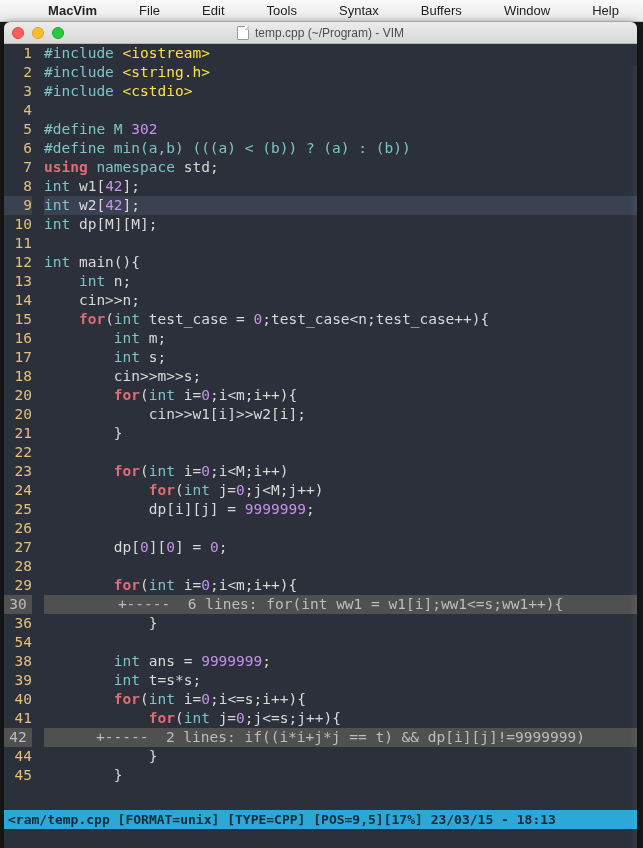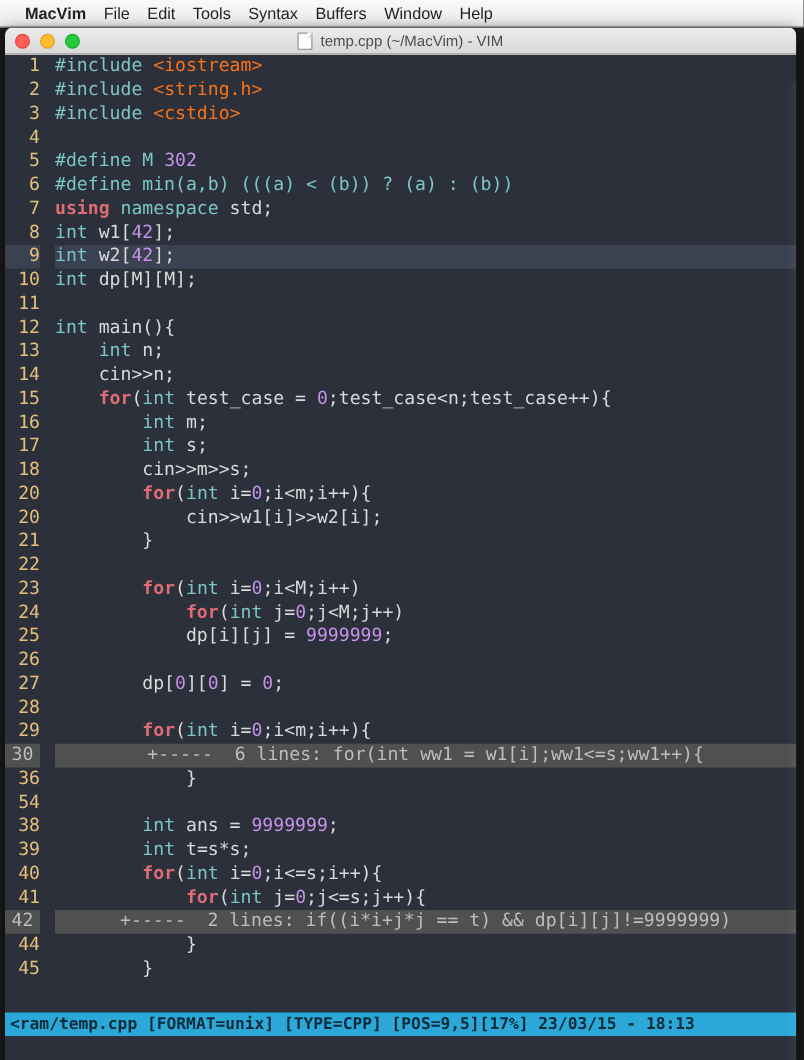"MacVim" .mac-menubar { justify-content: none -> space-between }
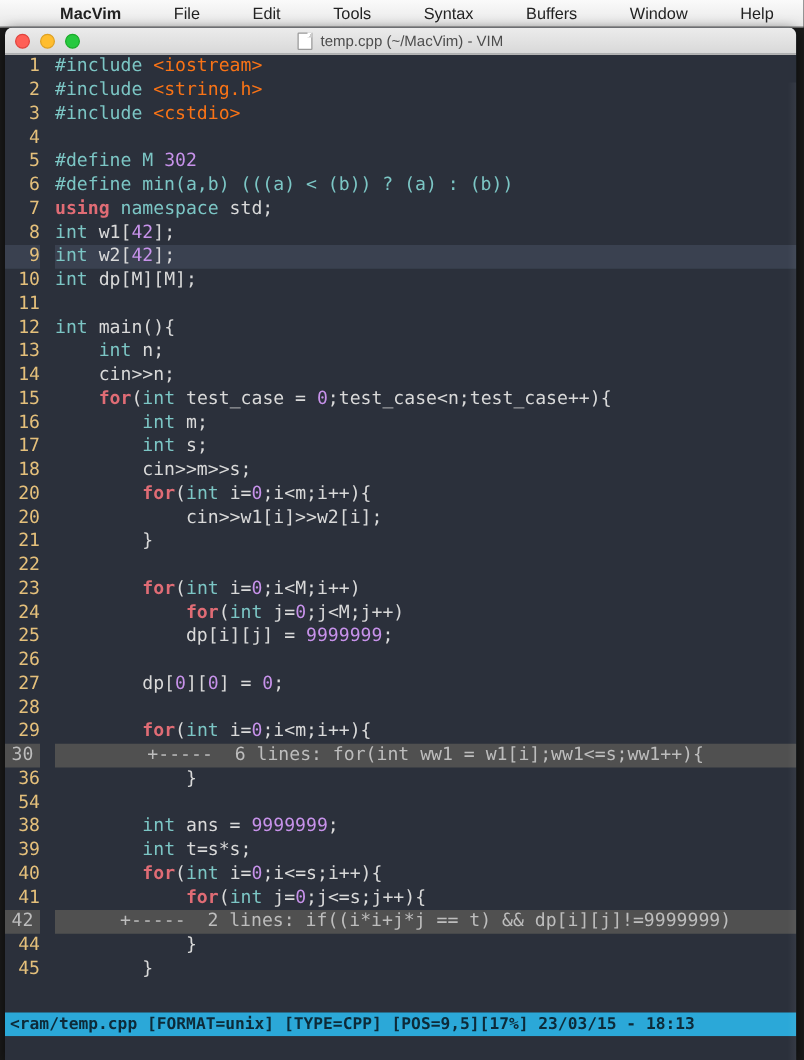"temp.cpp (~/MacVim) - VIM" span { text: /MacVim -> /Program }
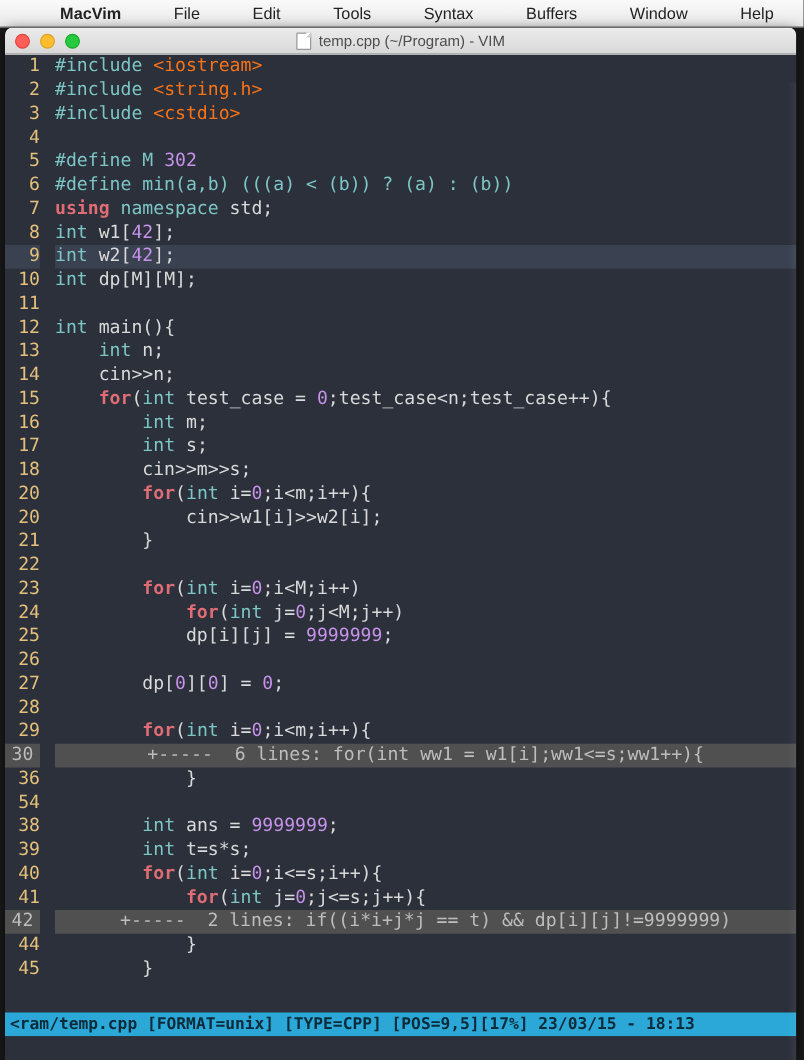"<iostream>" .inc { color: #f97316 -> #fde047 }
